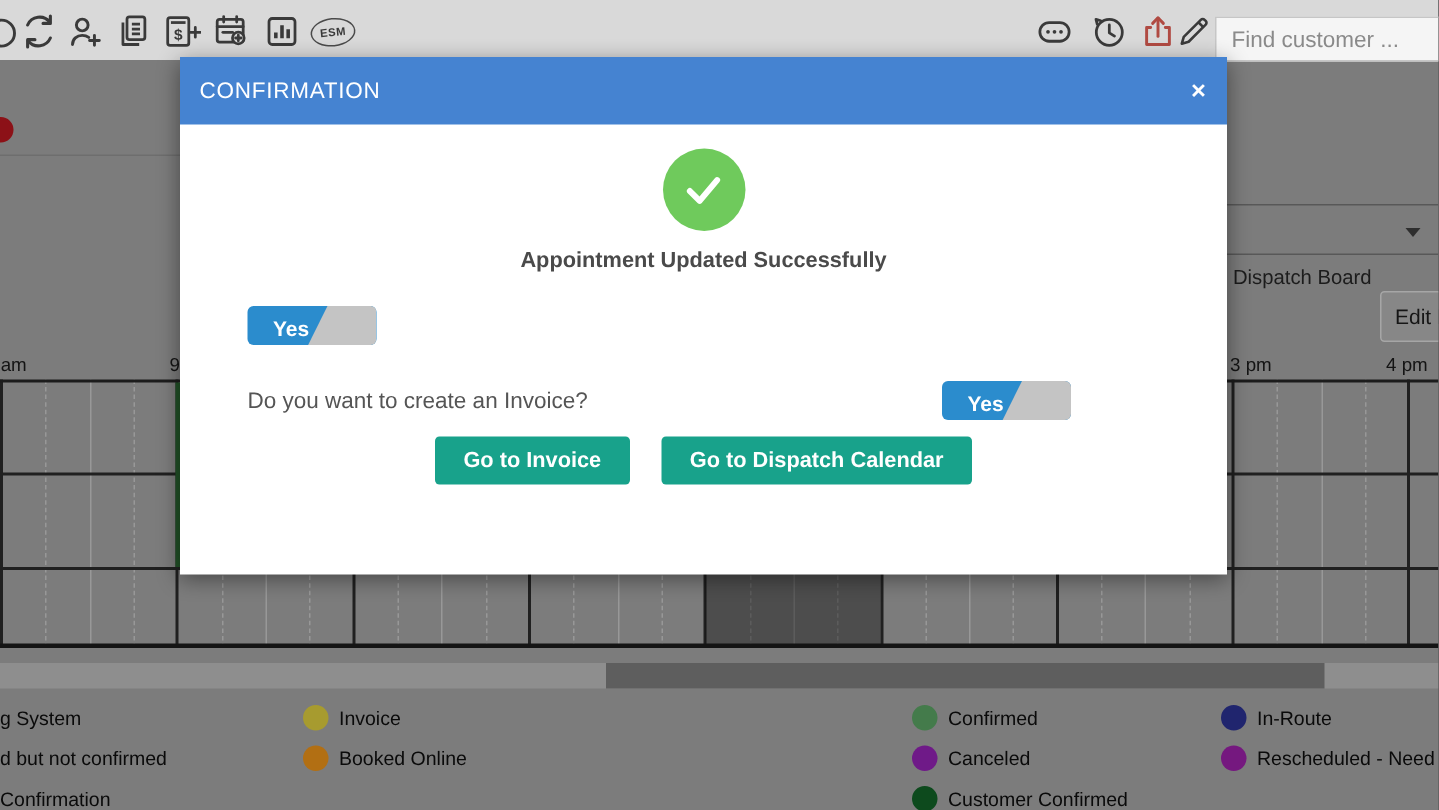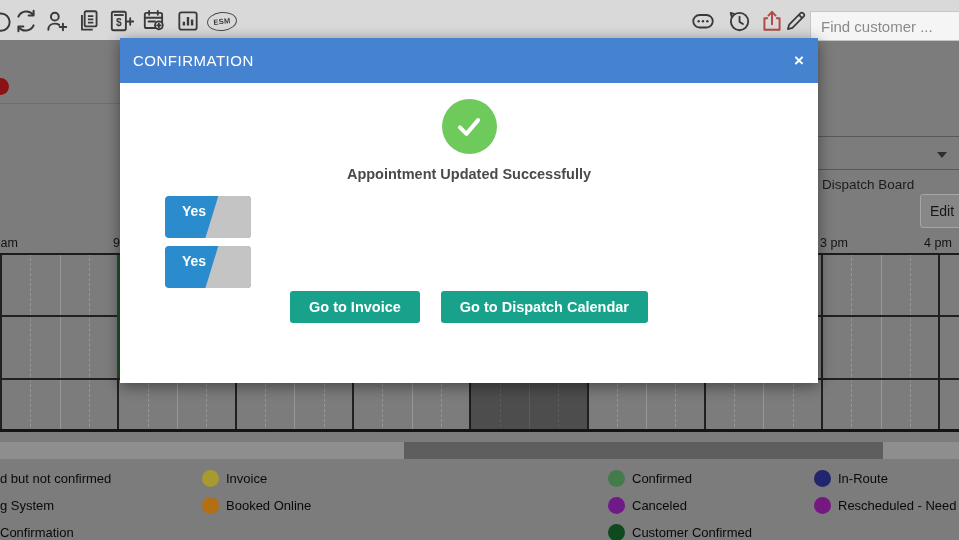"Yes" .toggle { height: 42px -> 26px }
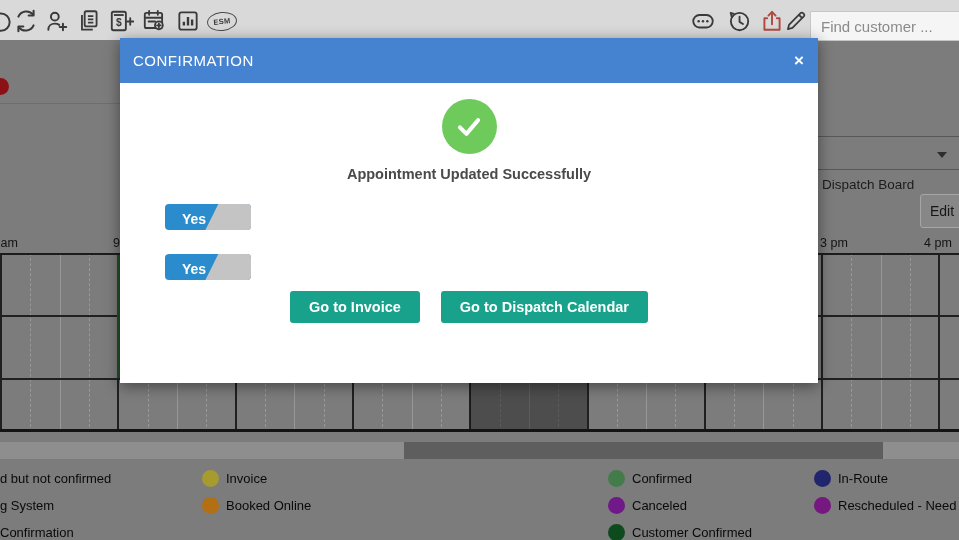"Do you want to create" span.q-left { html: none -> <span> <span>Do you want to create an Invoice?</span> </span> }
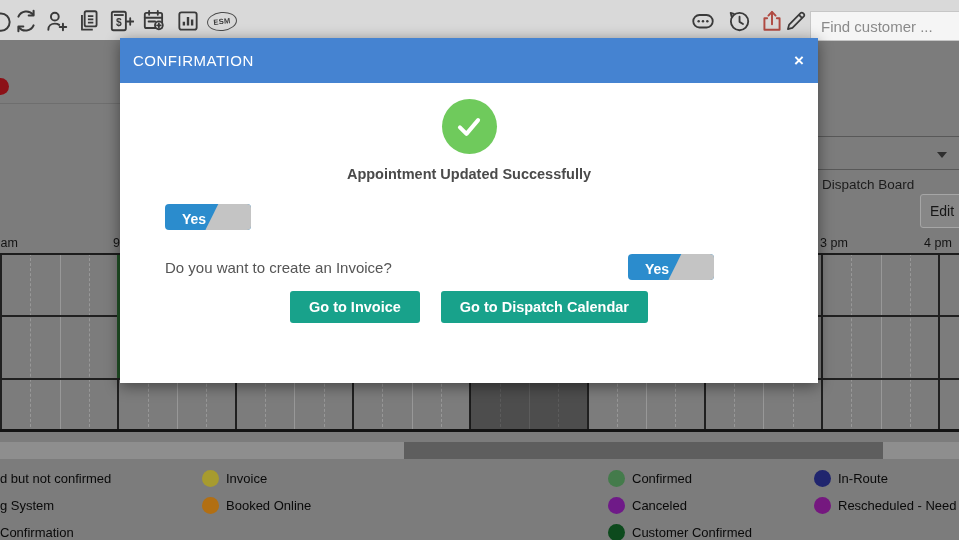"d but not confirmed" div.legend-item { order: before "g System" -> after "g System" }
